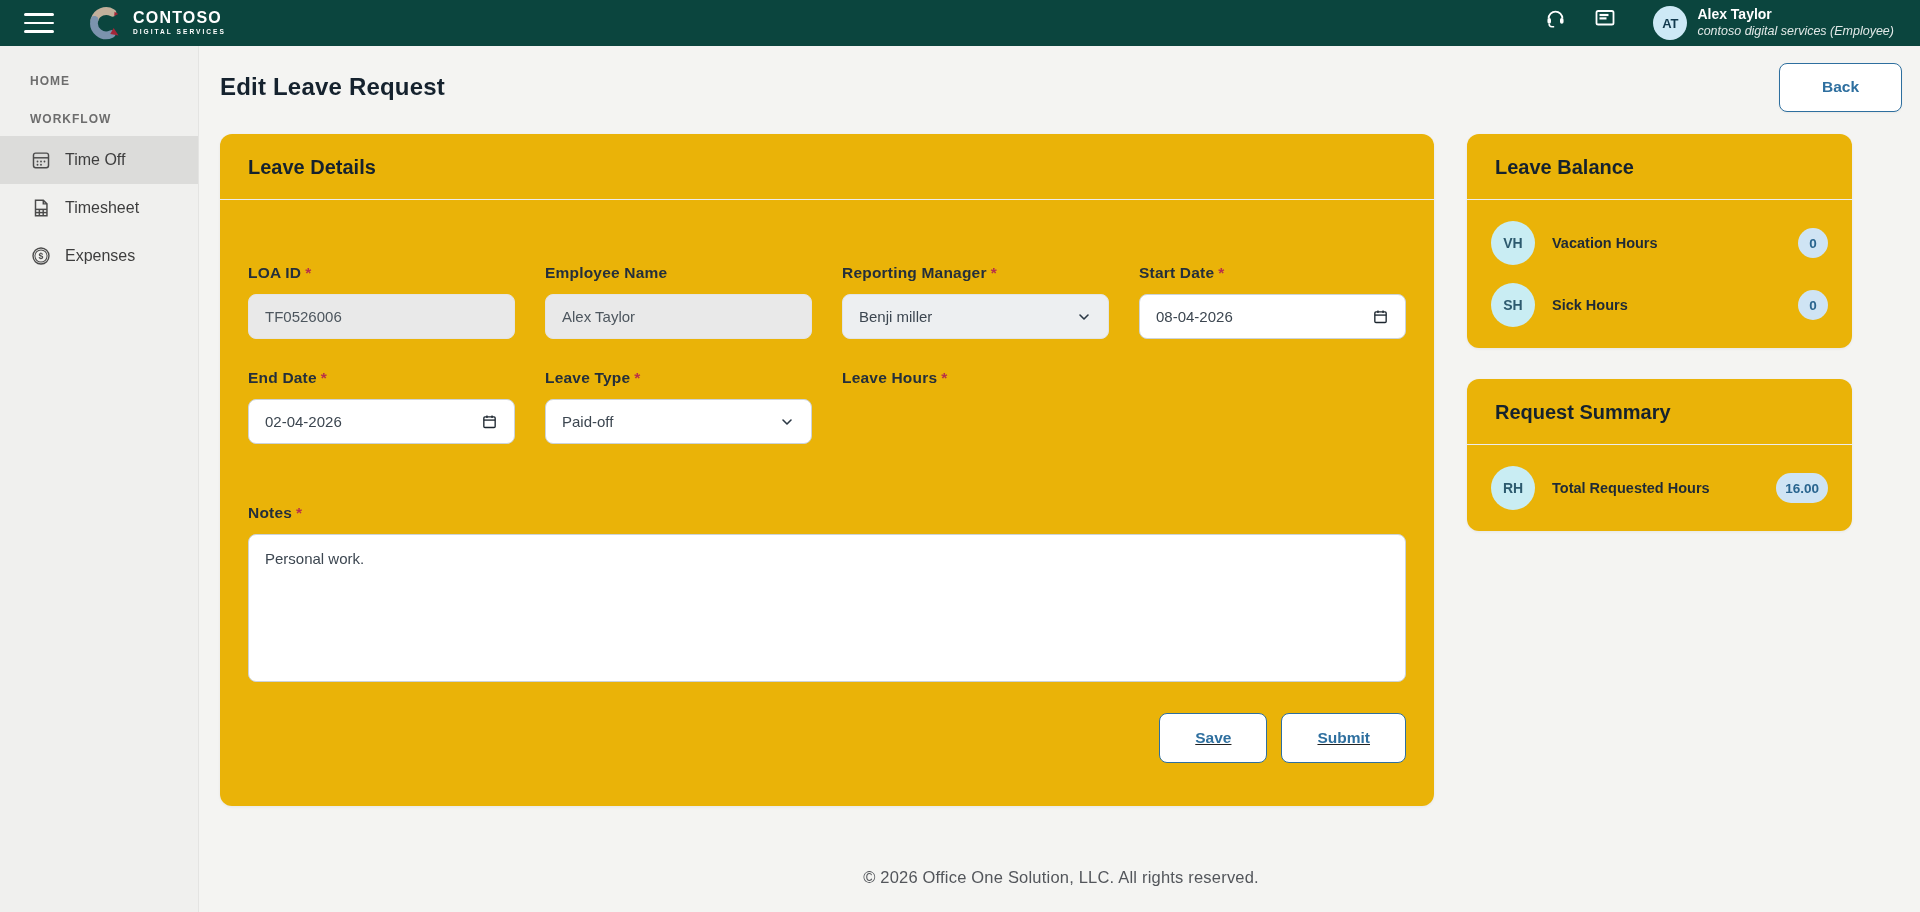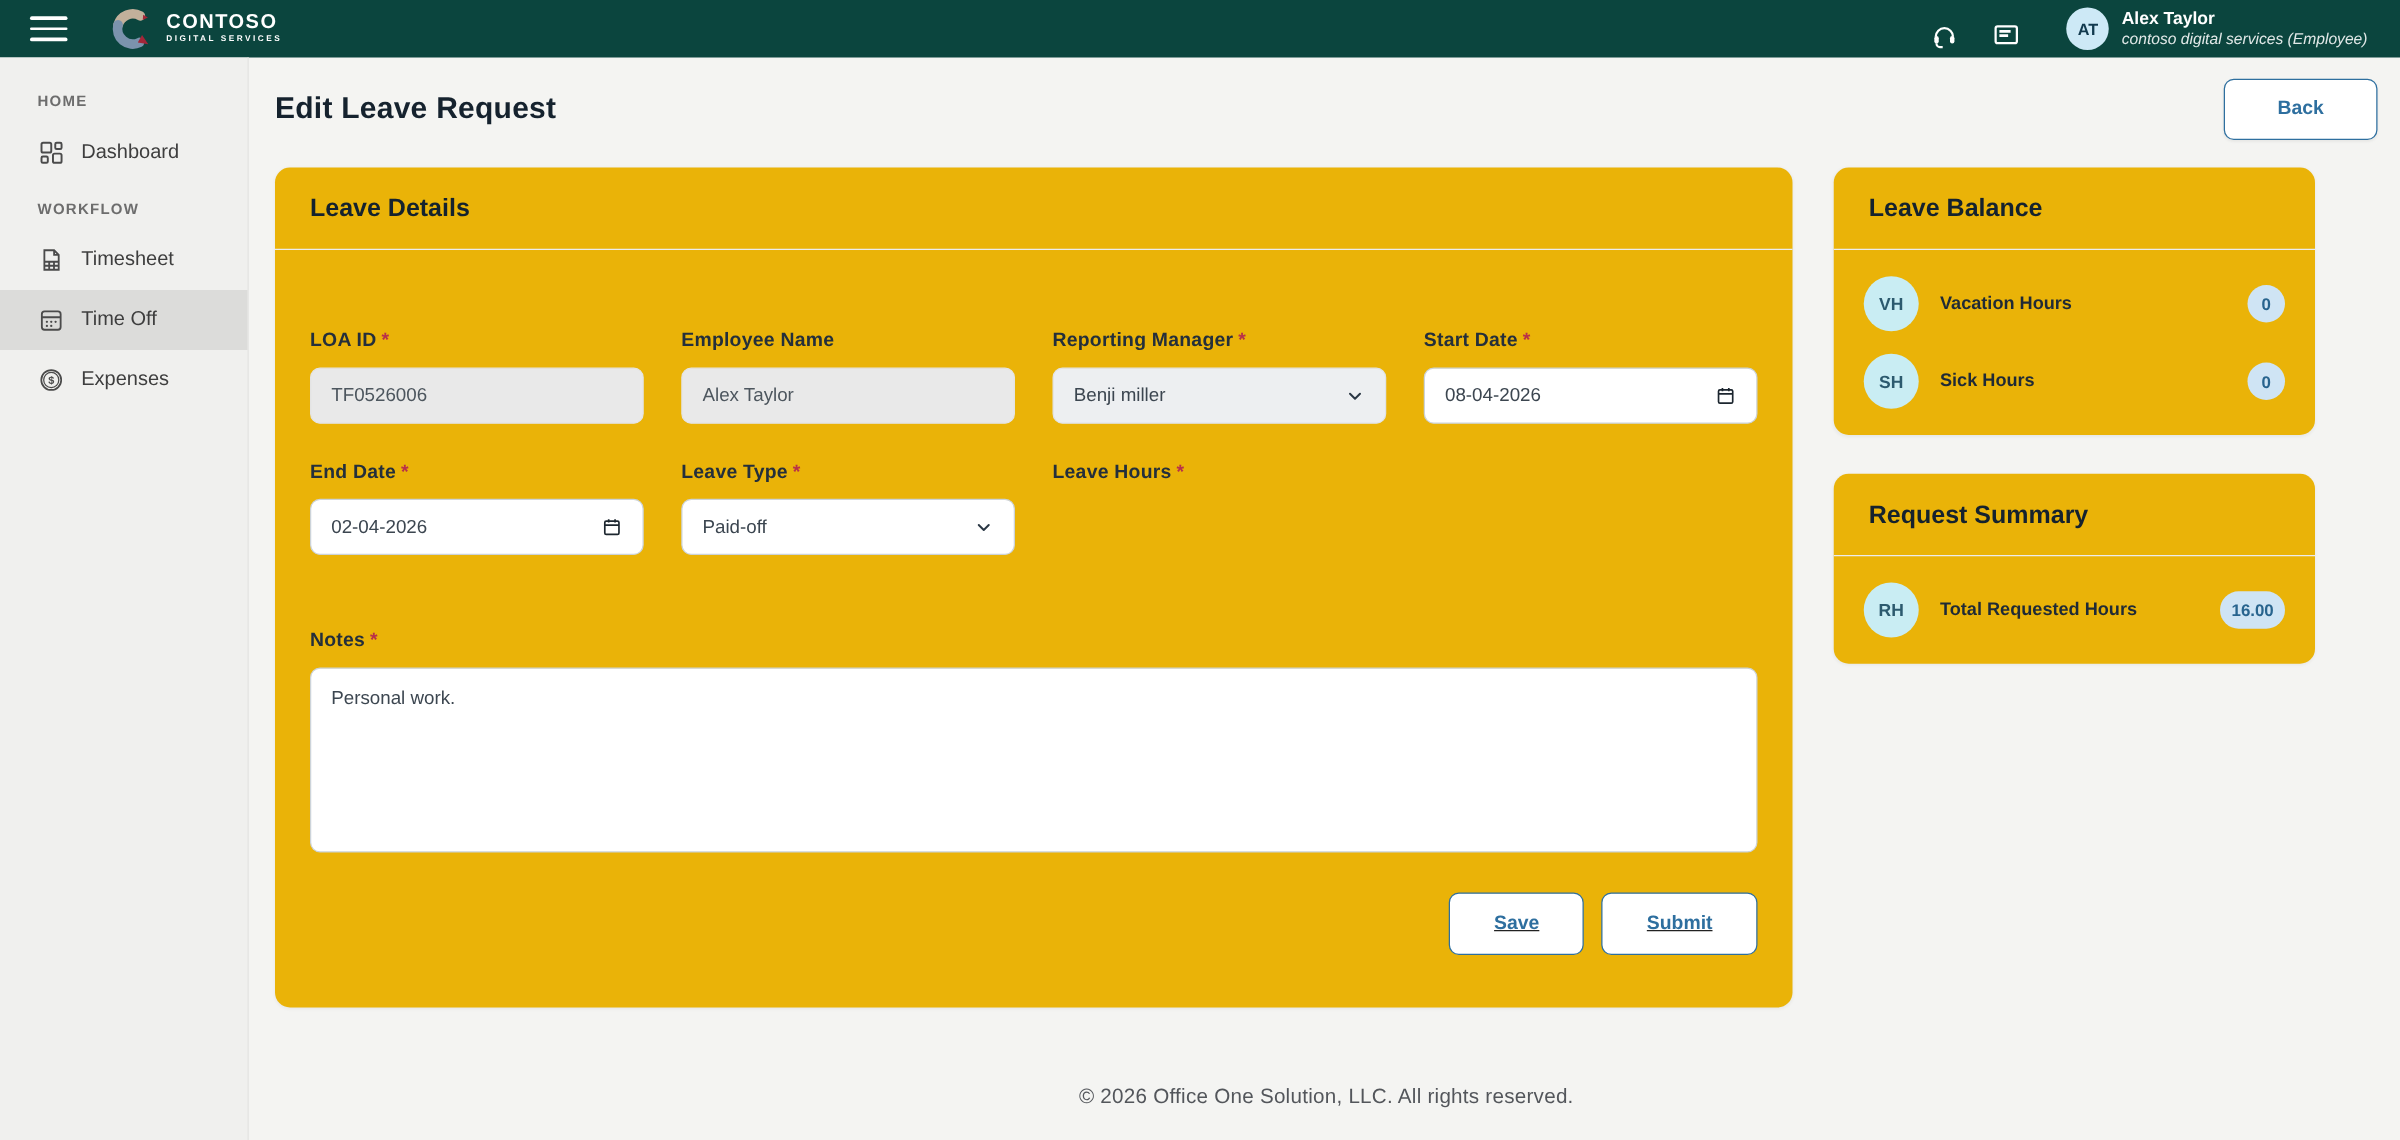"AT" .topbar-actions { align-items: flex-end -> flex-start }
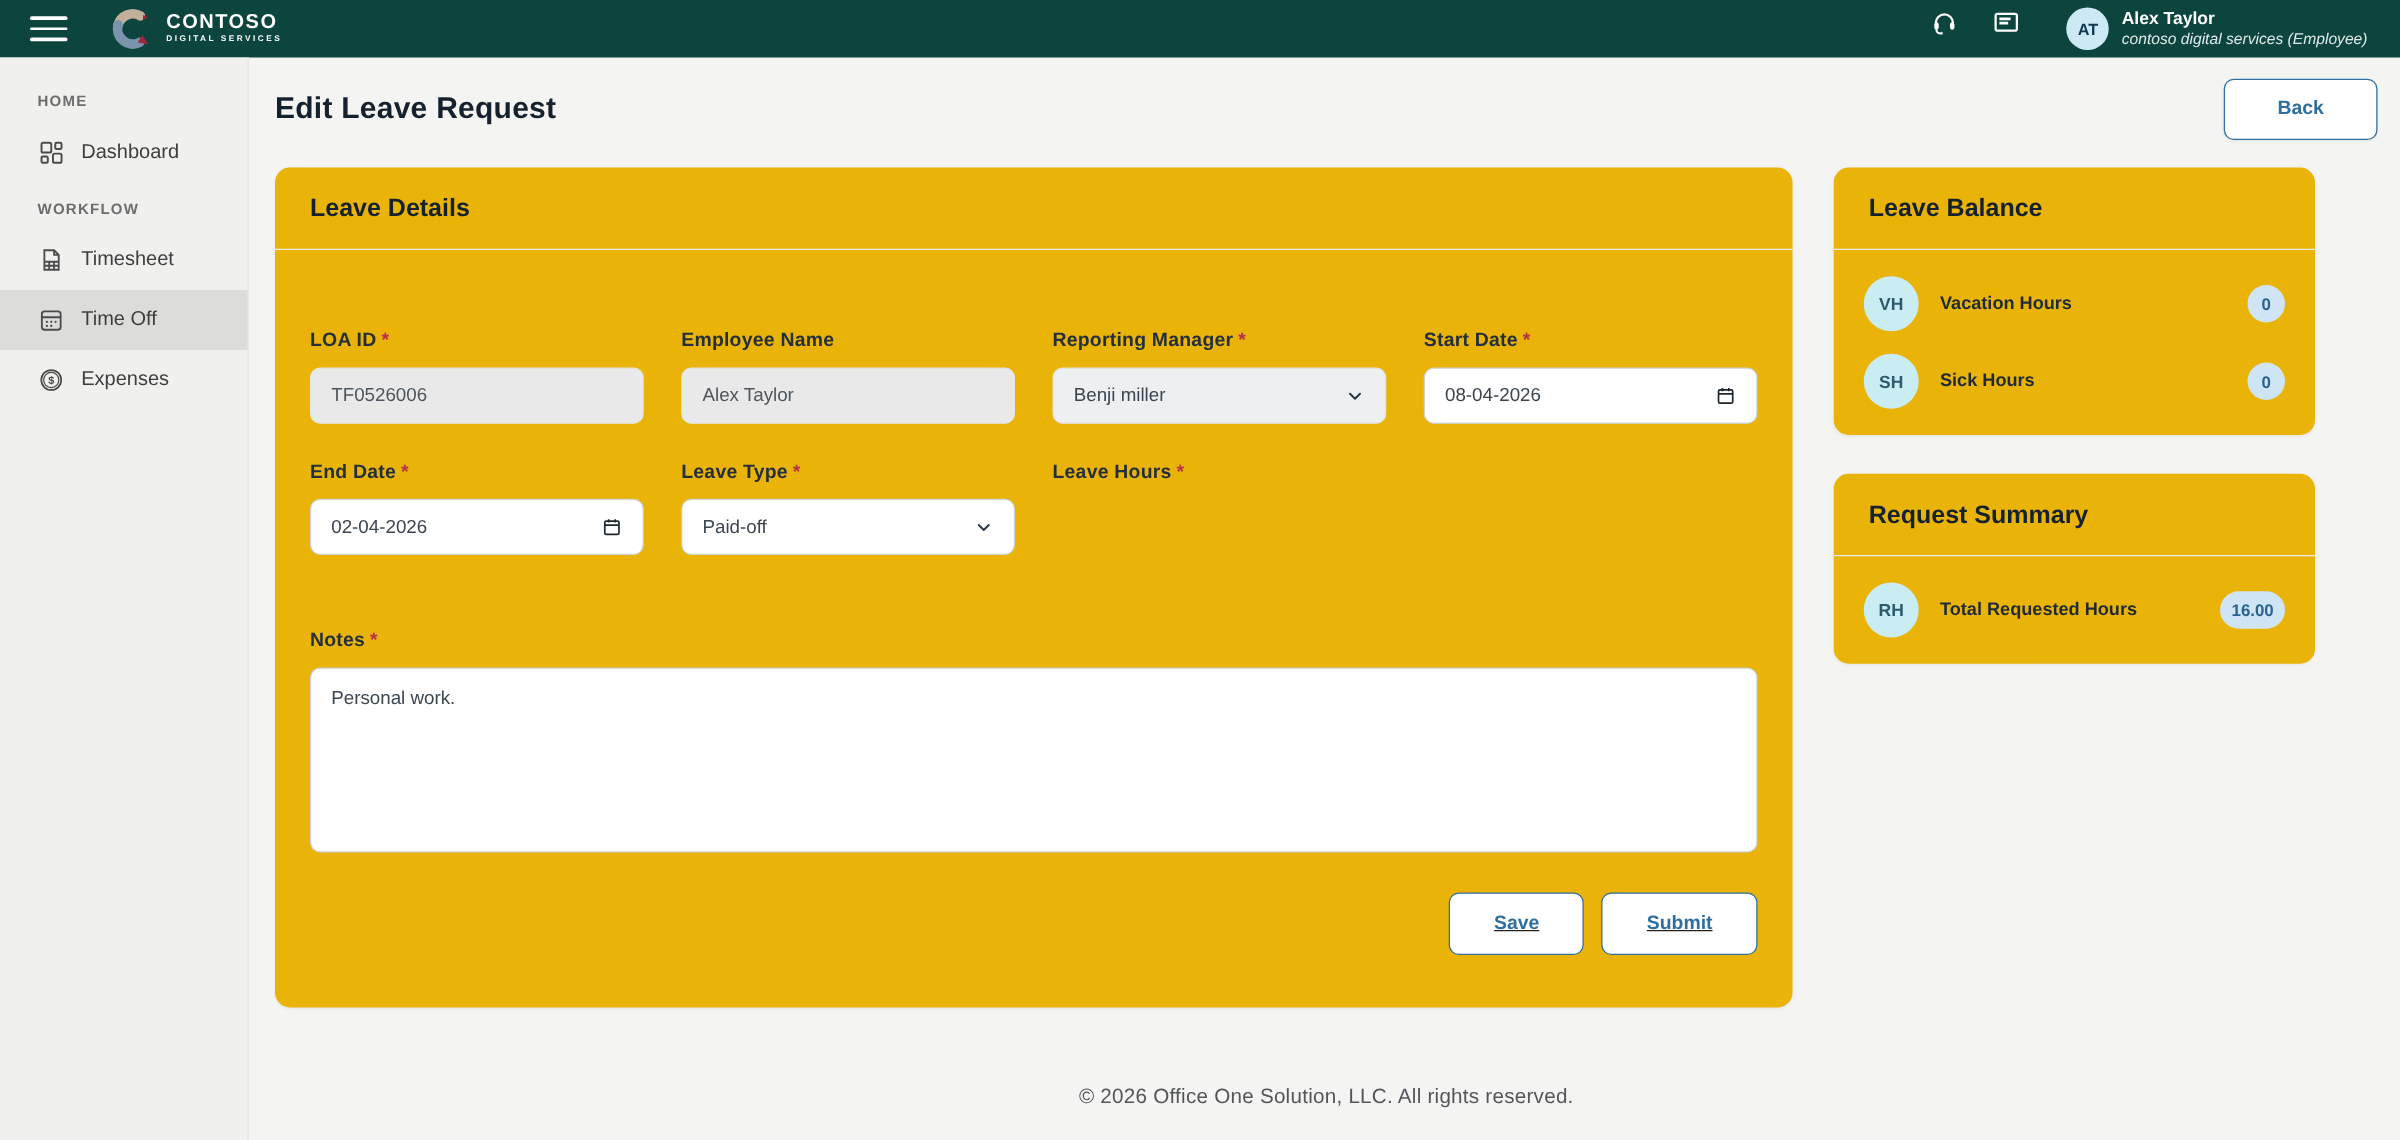"Dashboard" div.side-item { html: <div> <span> <svg> <rect></rect> <rect></rect> <rect></rect> <rect></rect> </svg> </span> <span>Dashboard</span> </div> -> none }
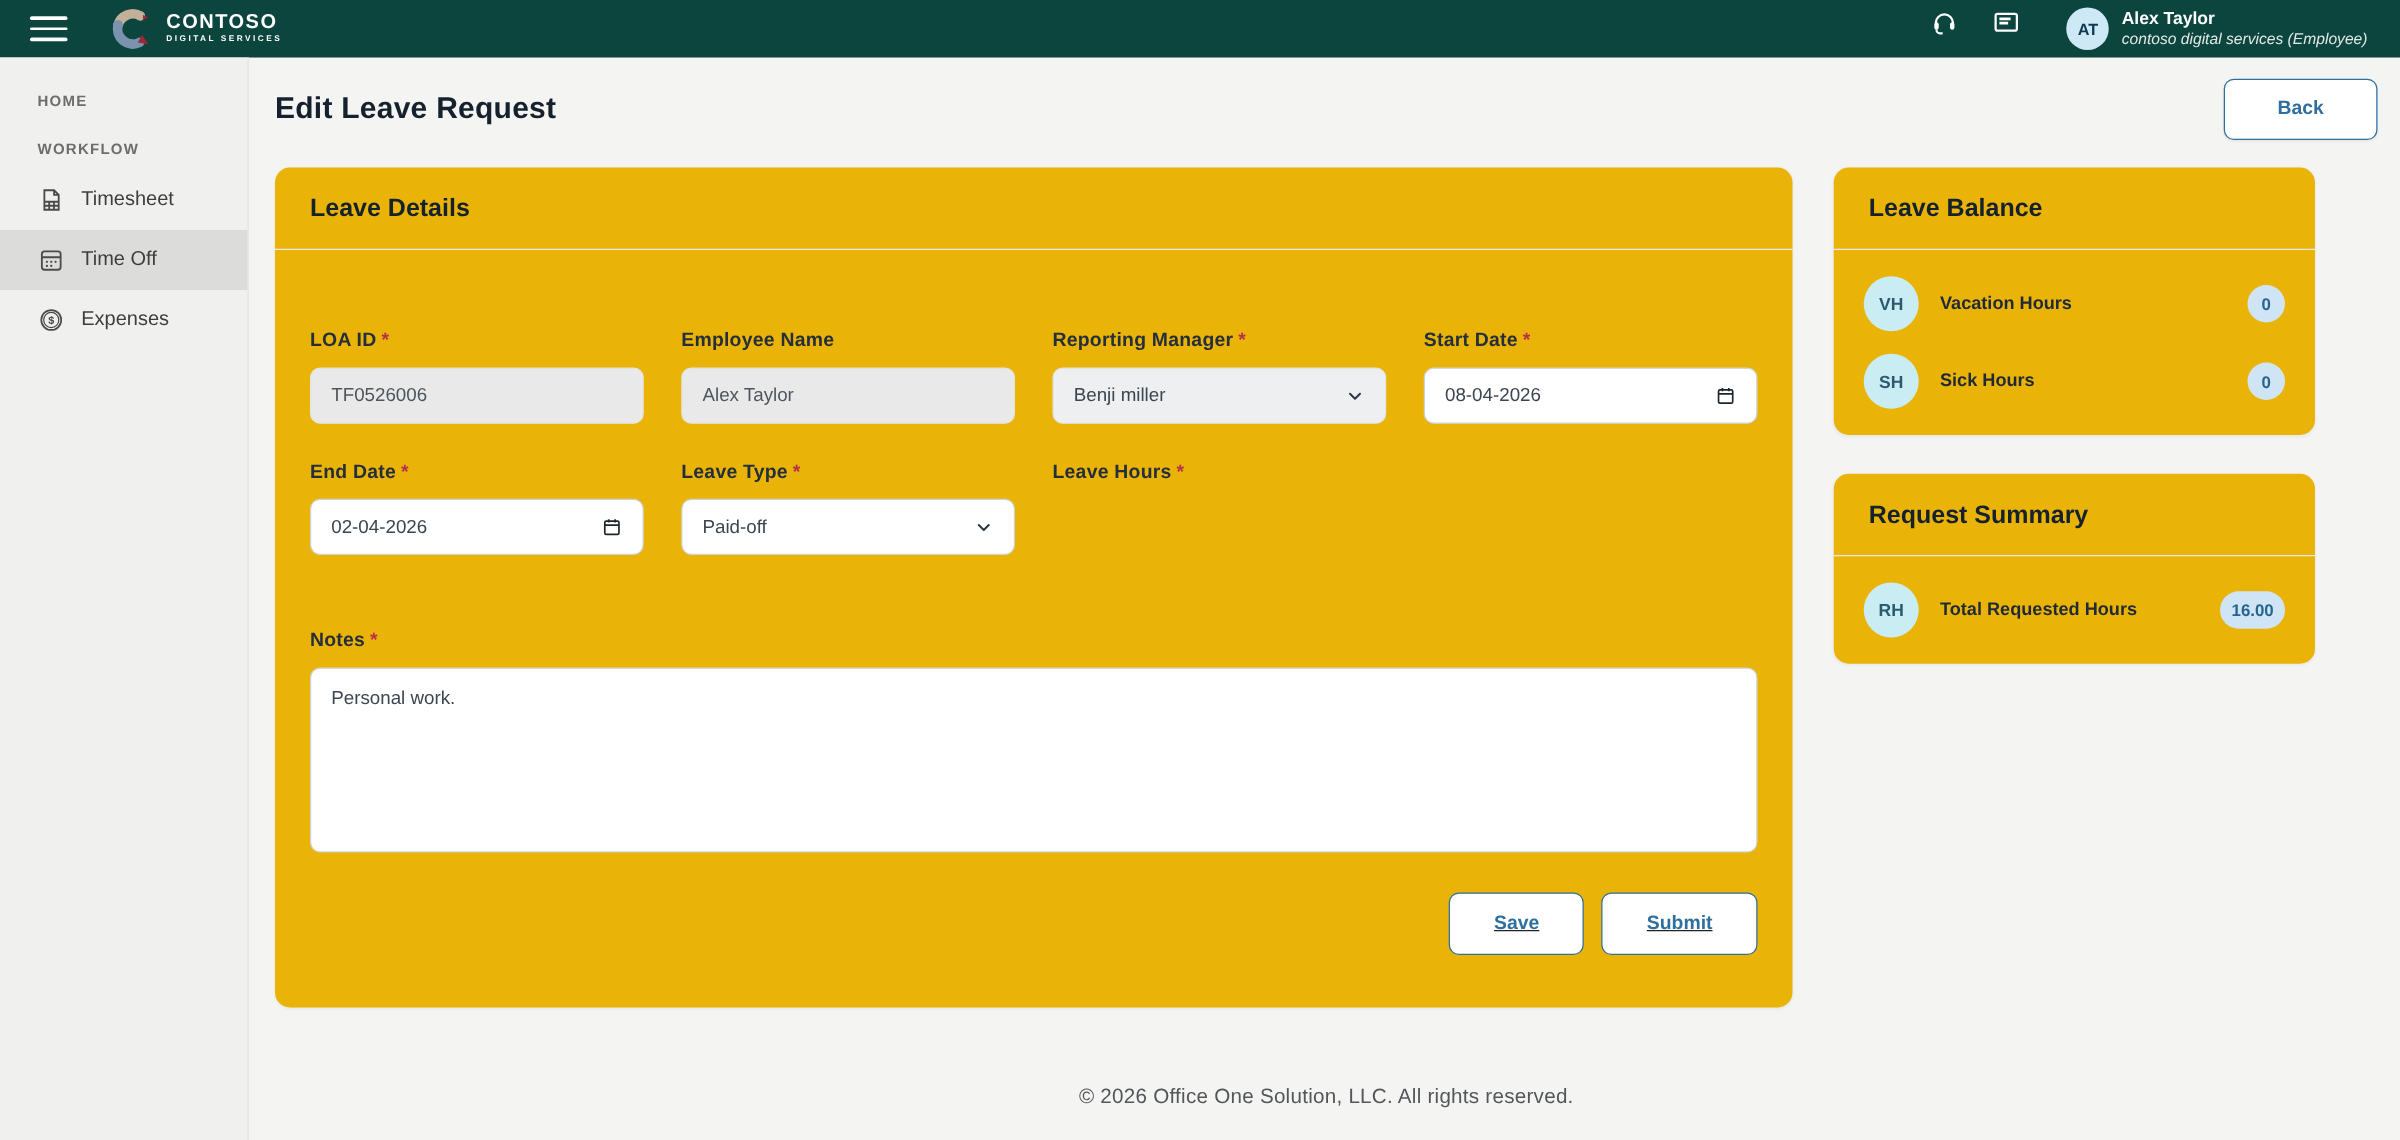"Timesheet" div.side-item { order: before "Time Off" -> after "Time Off" }
